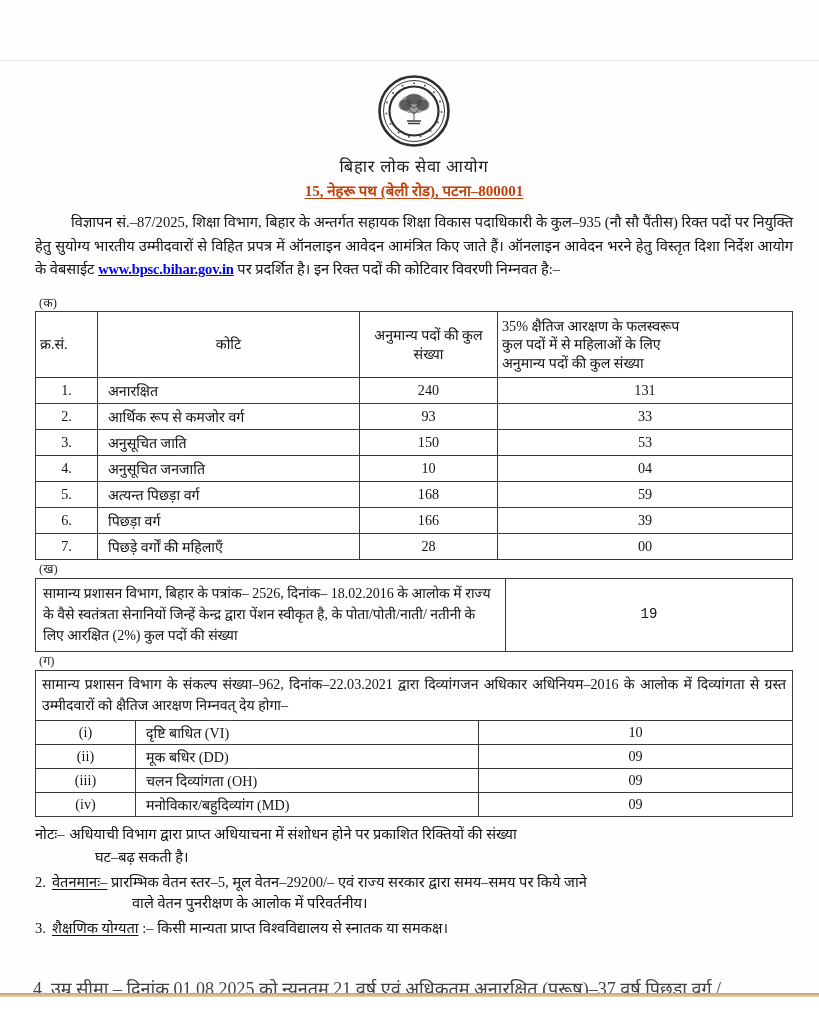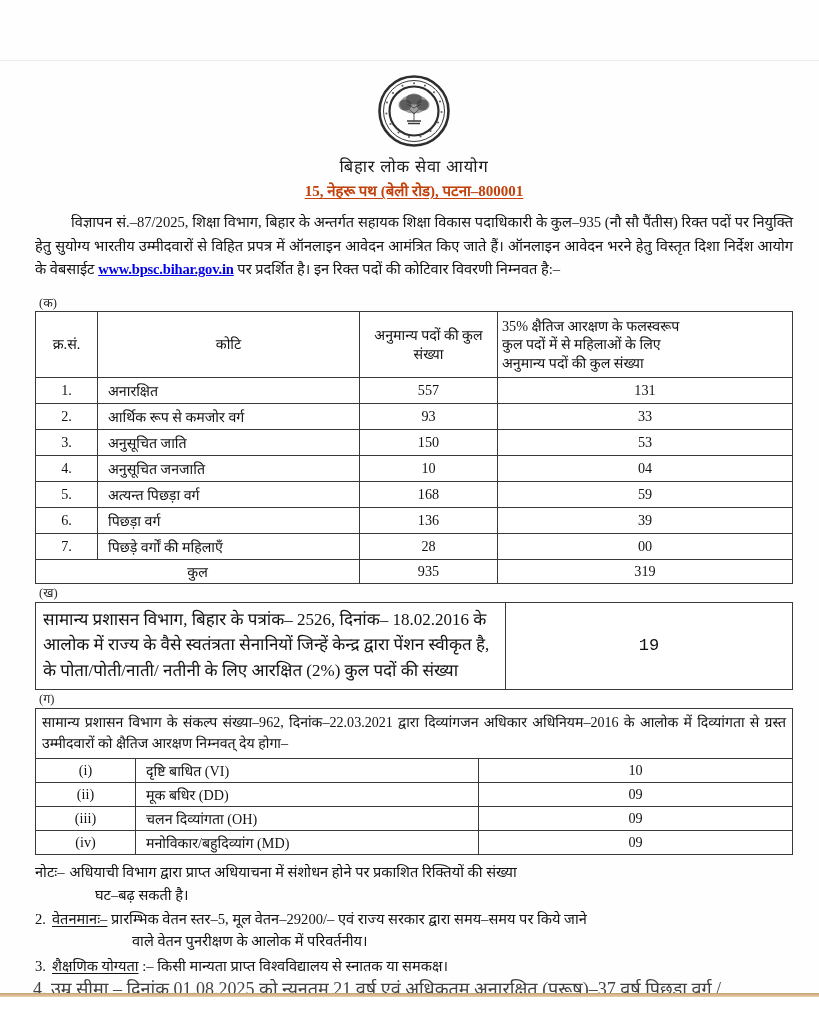"क्र.सं." .th-sn { text-align: center -> left }
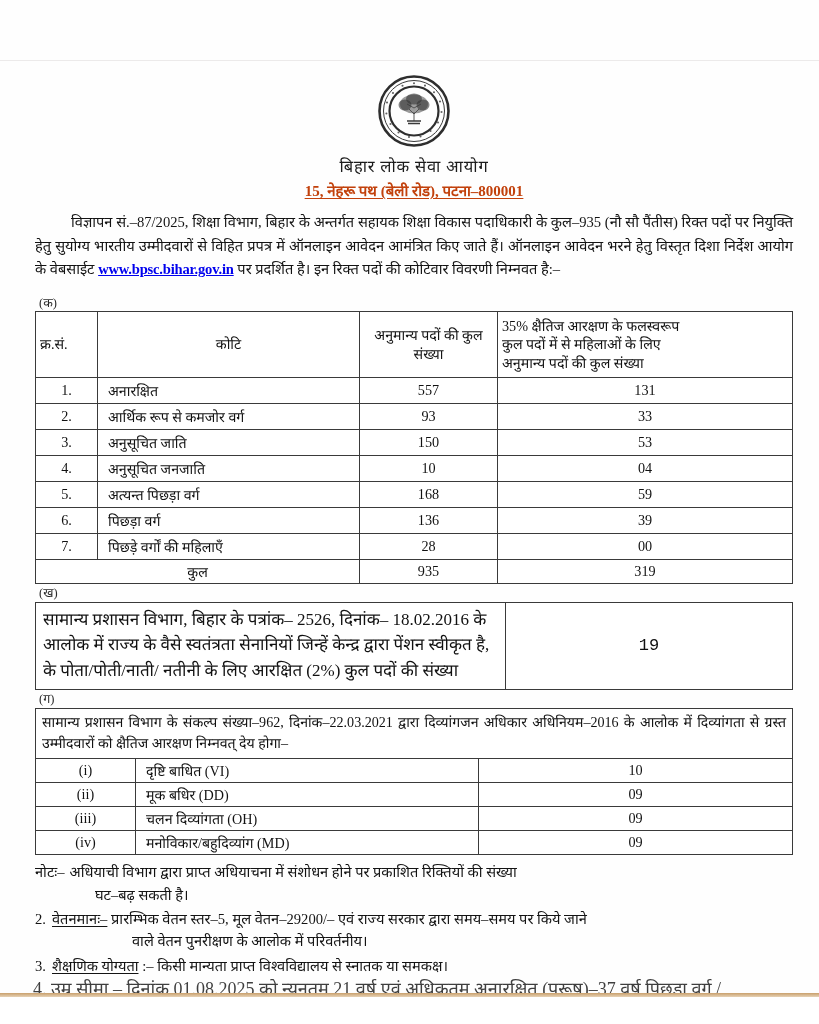"557" td.td-num { text: 557 -> 240 }
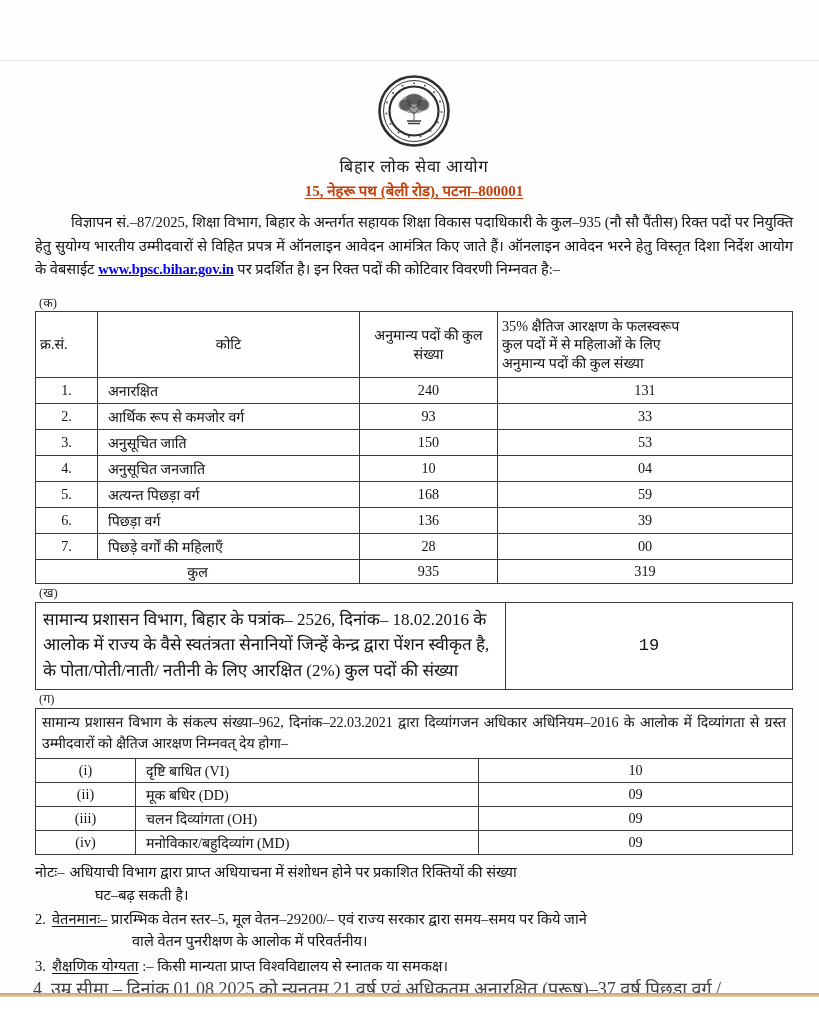"136" td.td-num { text: 136 -> 166 }
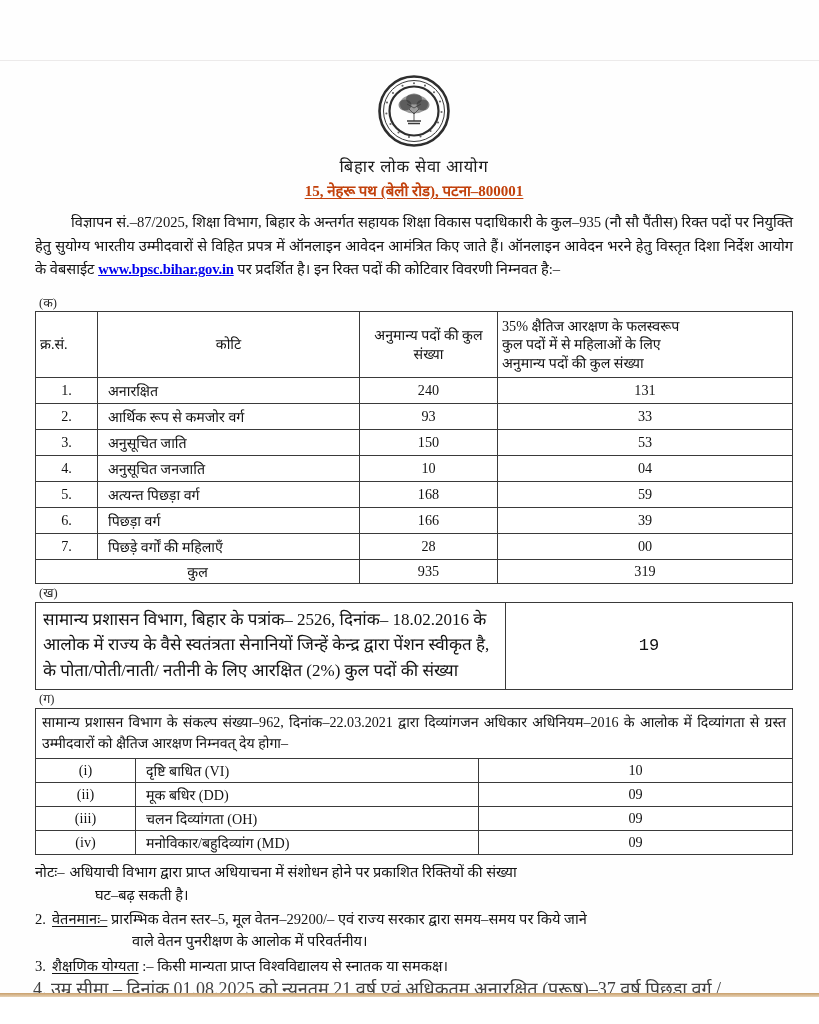"कुल" tr.tr-total { html: <tr> <td>कुल</td> <td>935</td> <td>319</td> </tr> -> none }
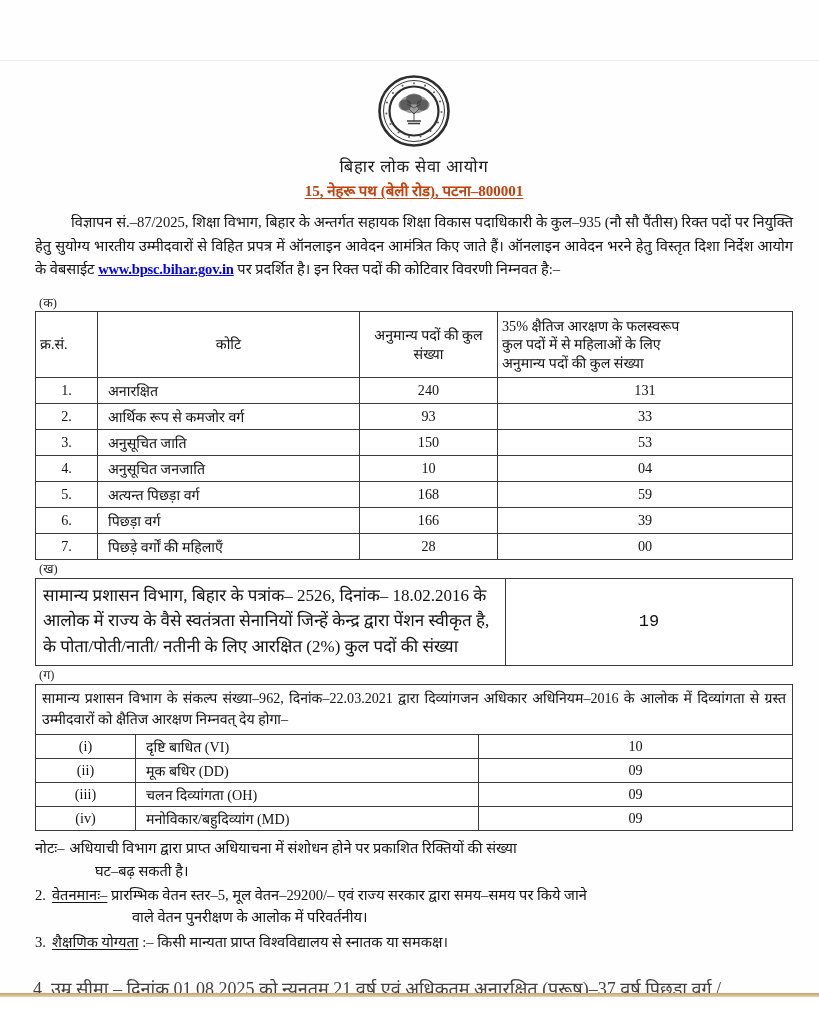"सामान्य प्रशासन विभाग, बिहार के" .t-kha td { font-size: 17px -> 14px }
